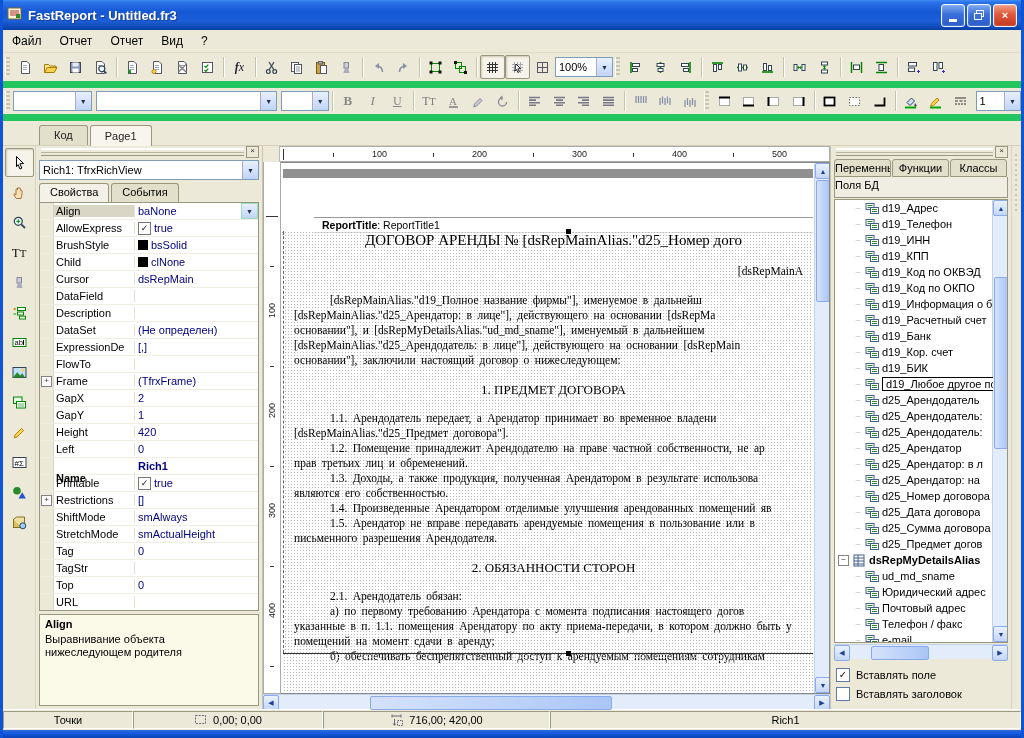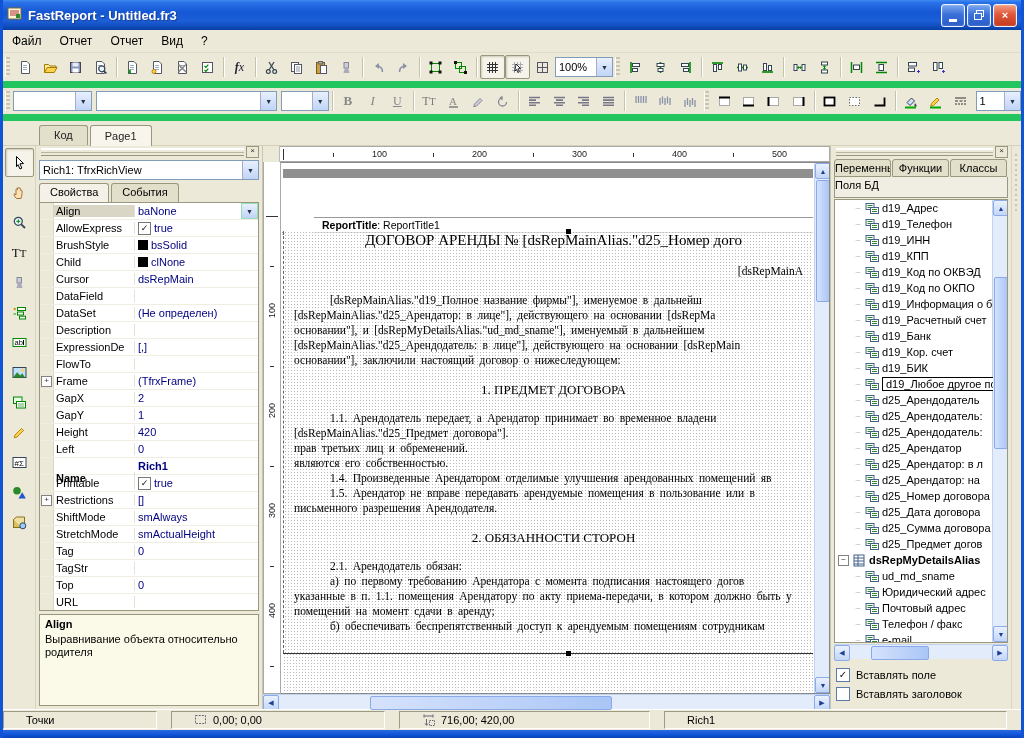"DataSet" div.prow { order: before "Description" -> after "Description" }
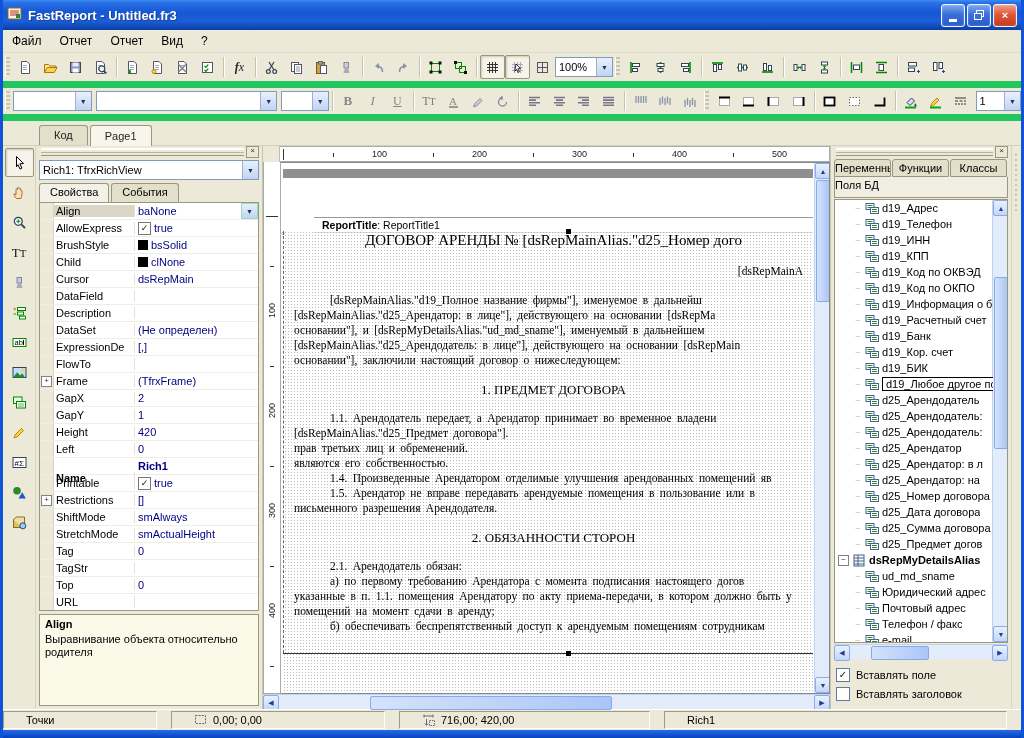"1.2. Помещение принадлежит Арендодателю" div.dline { html: none -> <div><span>1.2. Помещение принадлежит Арендодателю на праве частной собственности, не ар</span></div> }
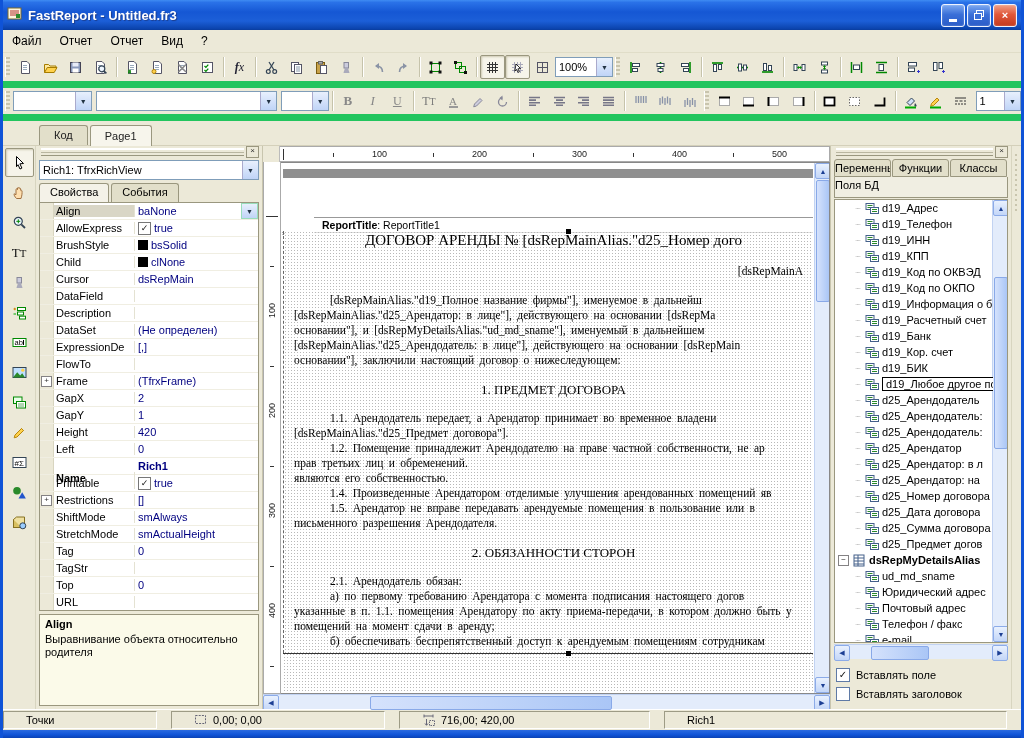"1.3. Доходы, а также продукция," div.dline { html: none -> <div><span>1.3. Доходы, а также продукция, полученная Арендатором в результате использова</span></div> }
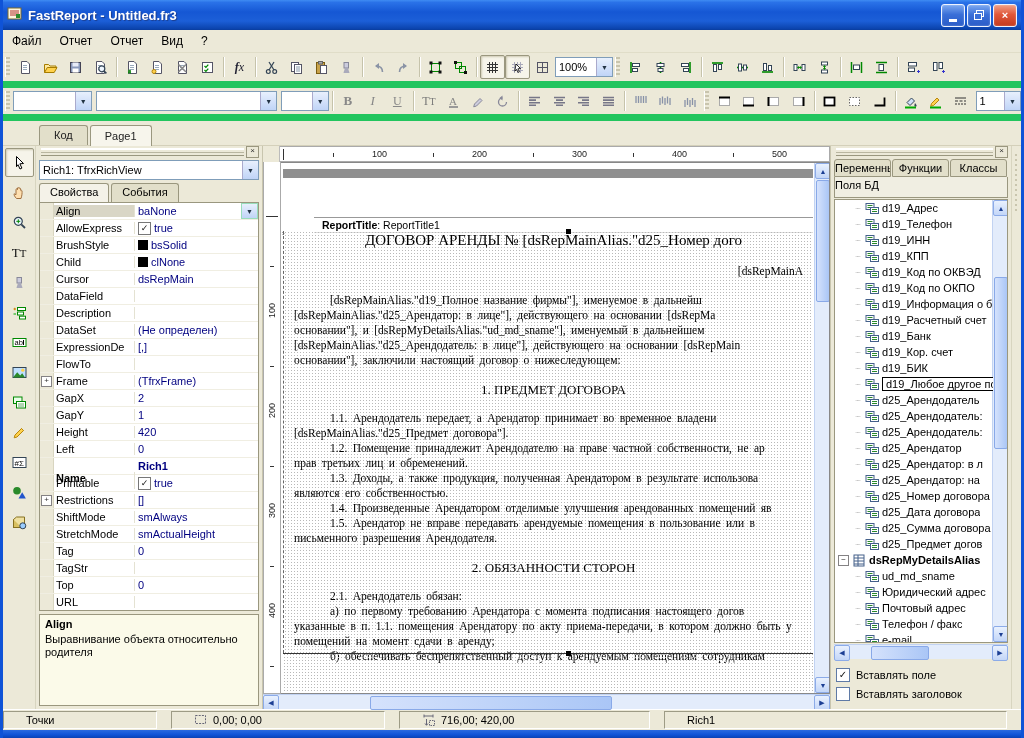"Выравнивание объекта относительно" div.hint-text { text: относительно -> нижеследующем }
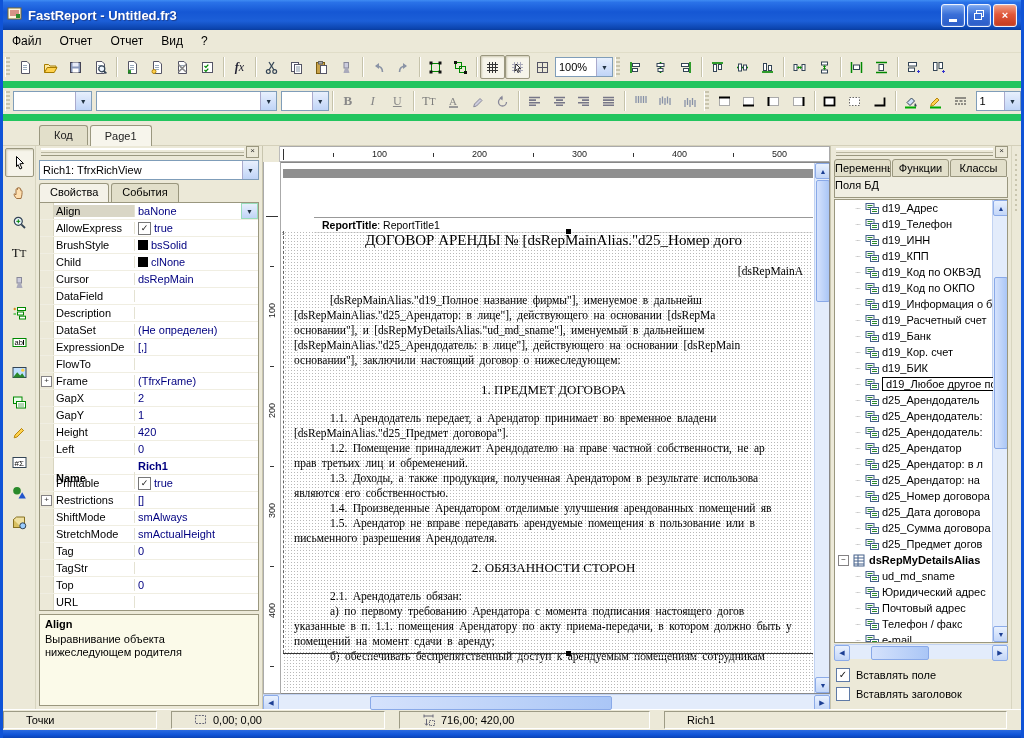"Точки" .sfield { justify-content: none -> center; margin: 1px 14px 1px 0 -> 1px 0 1px 0; padding: 0 22px -> 0 10px }
